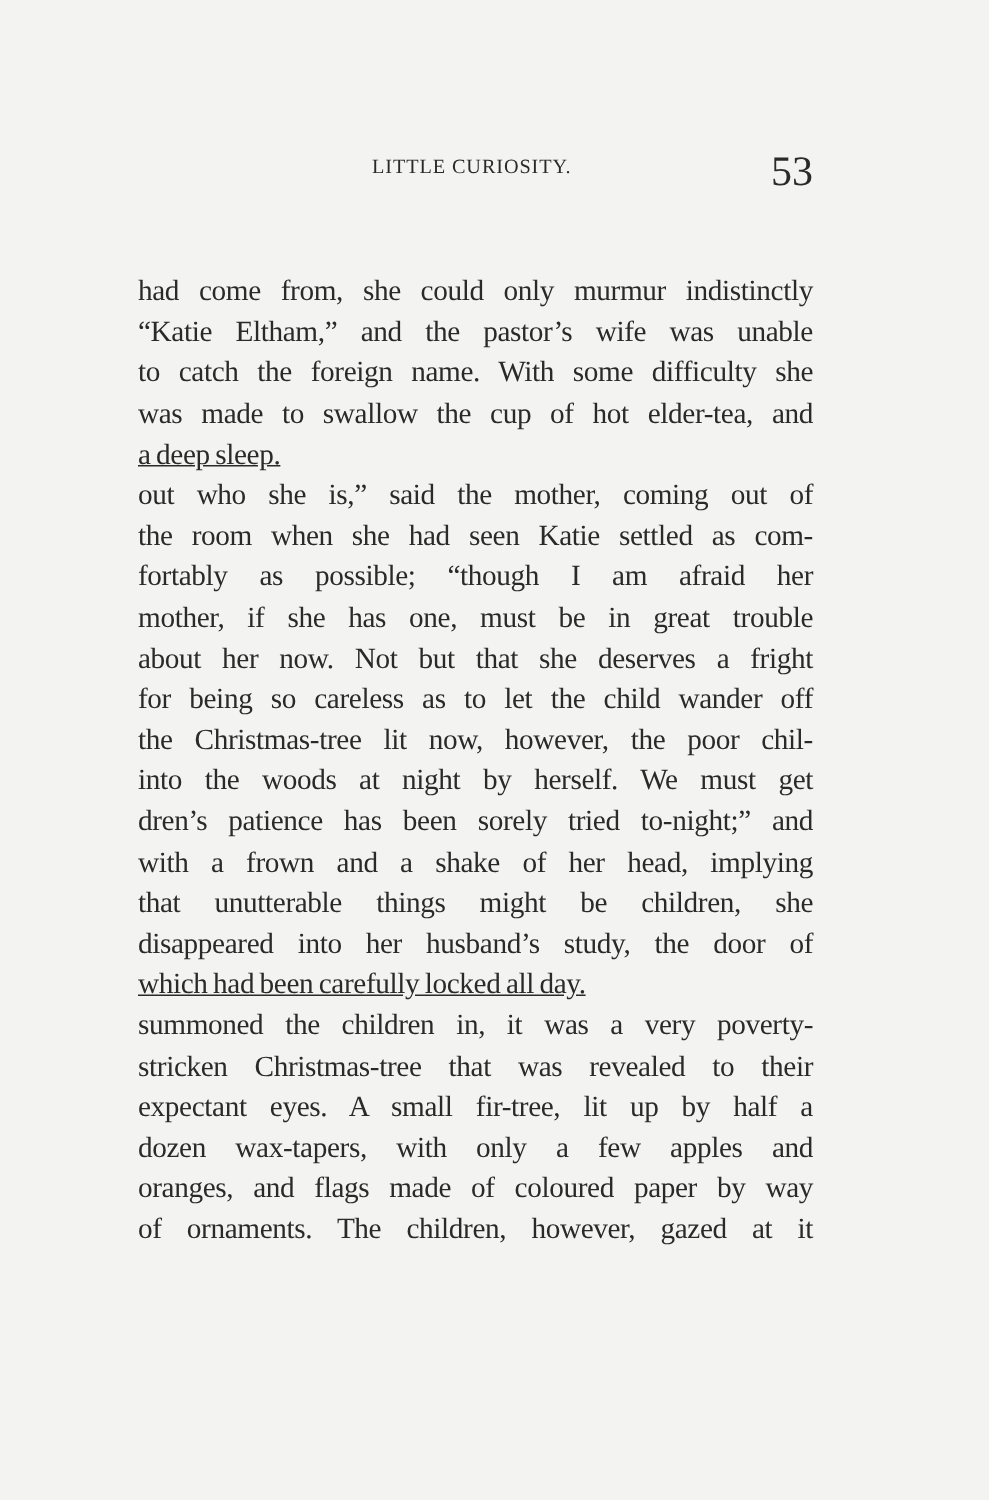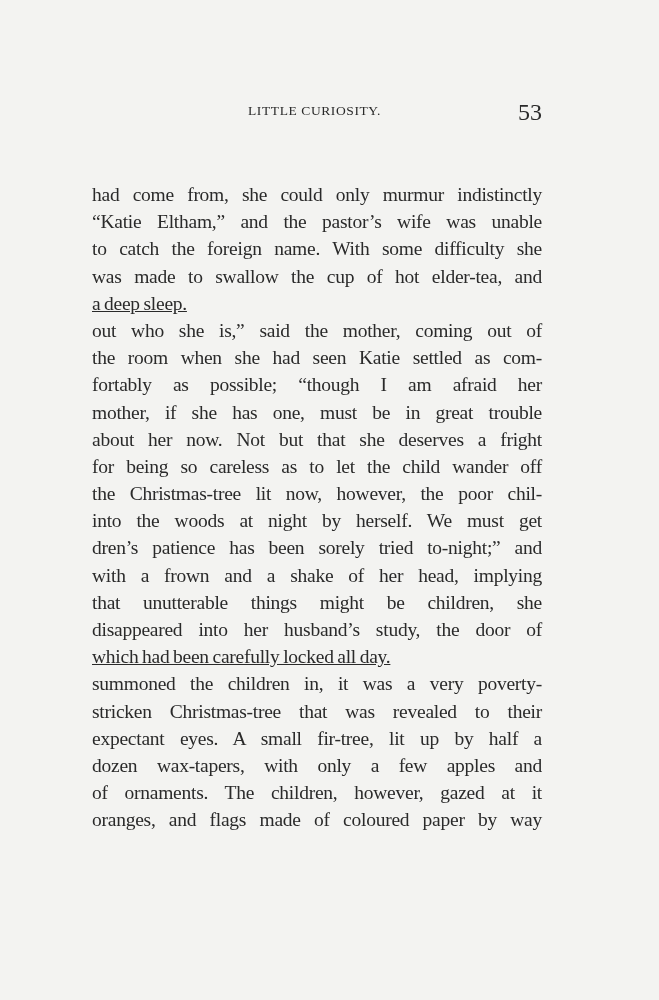"53" .page-number { font-size: 24px -> 28px }
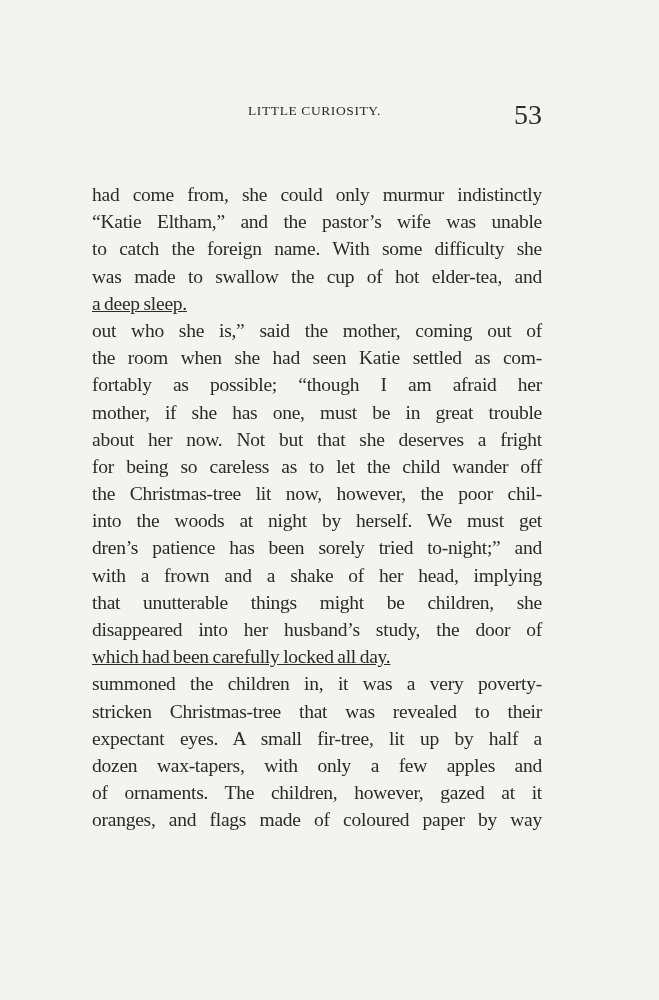"of ornaments. The children, however," span.line { order: before "oranges, and flags made of" -> after "oranges, and flags made of" }
